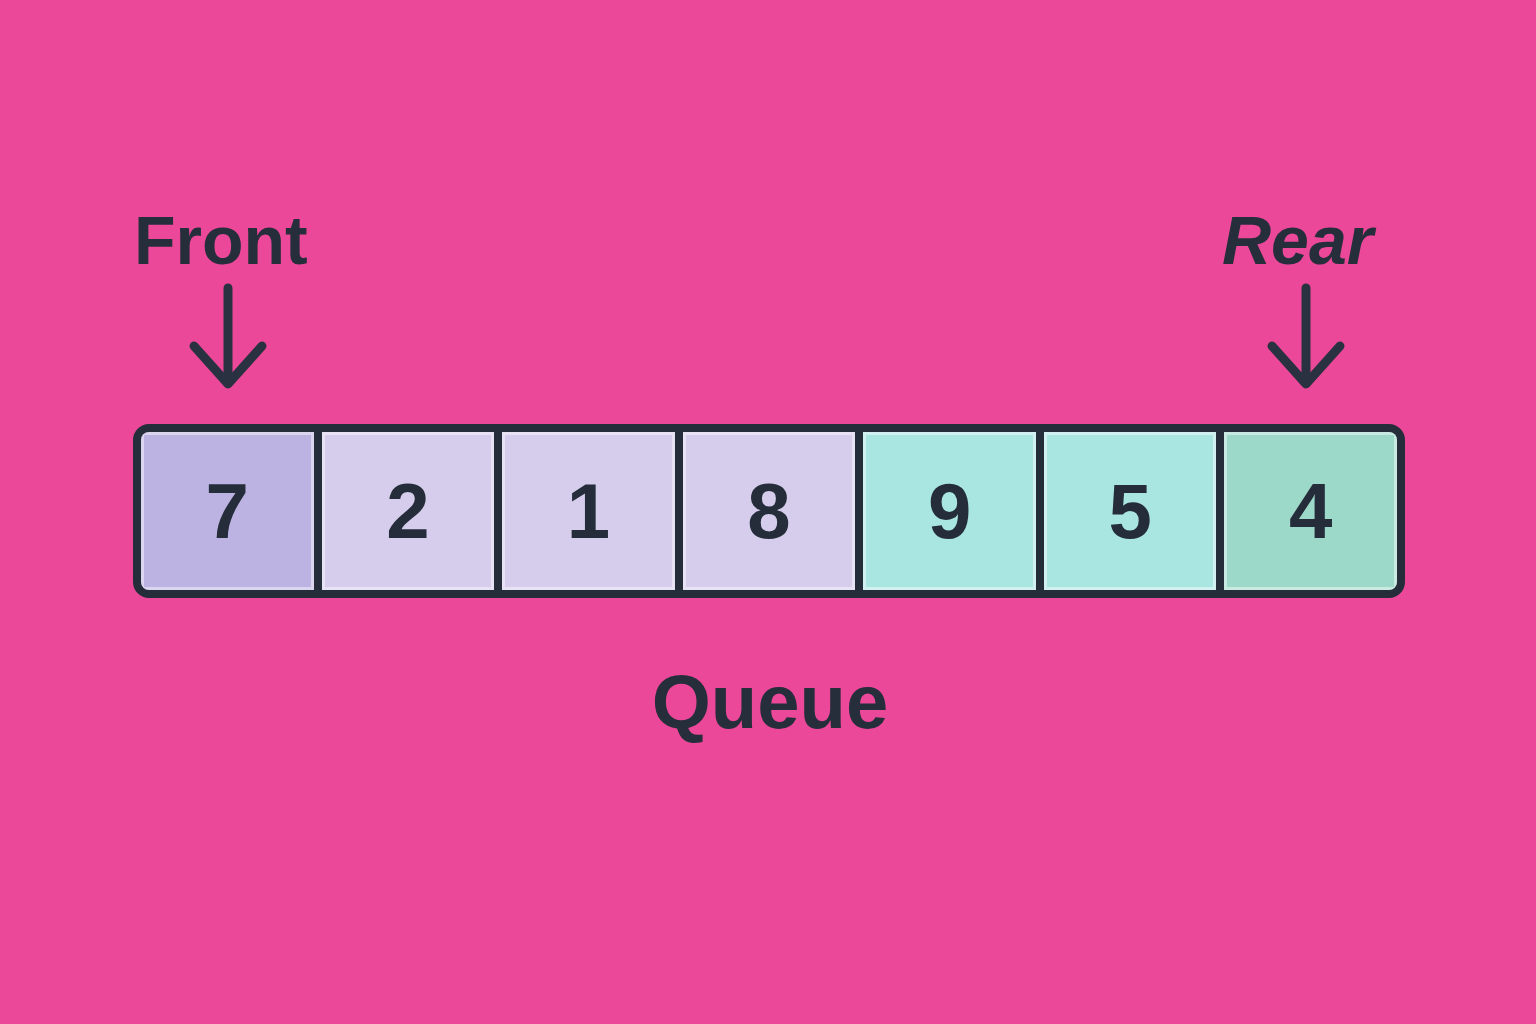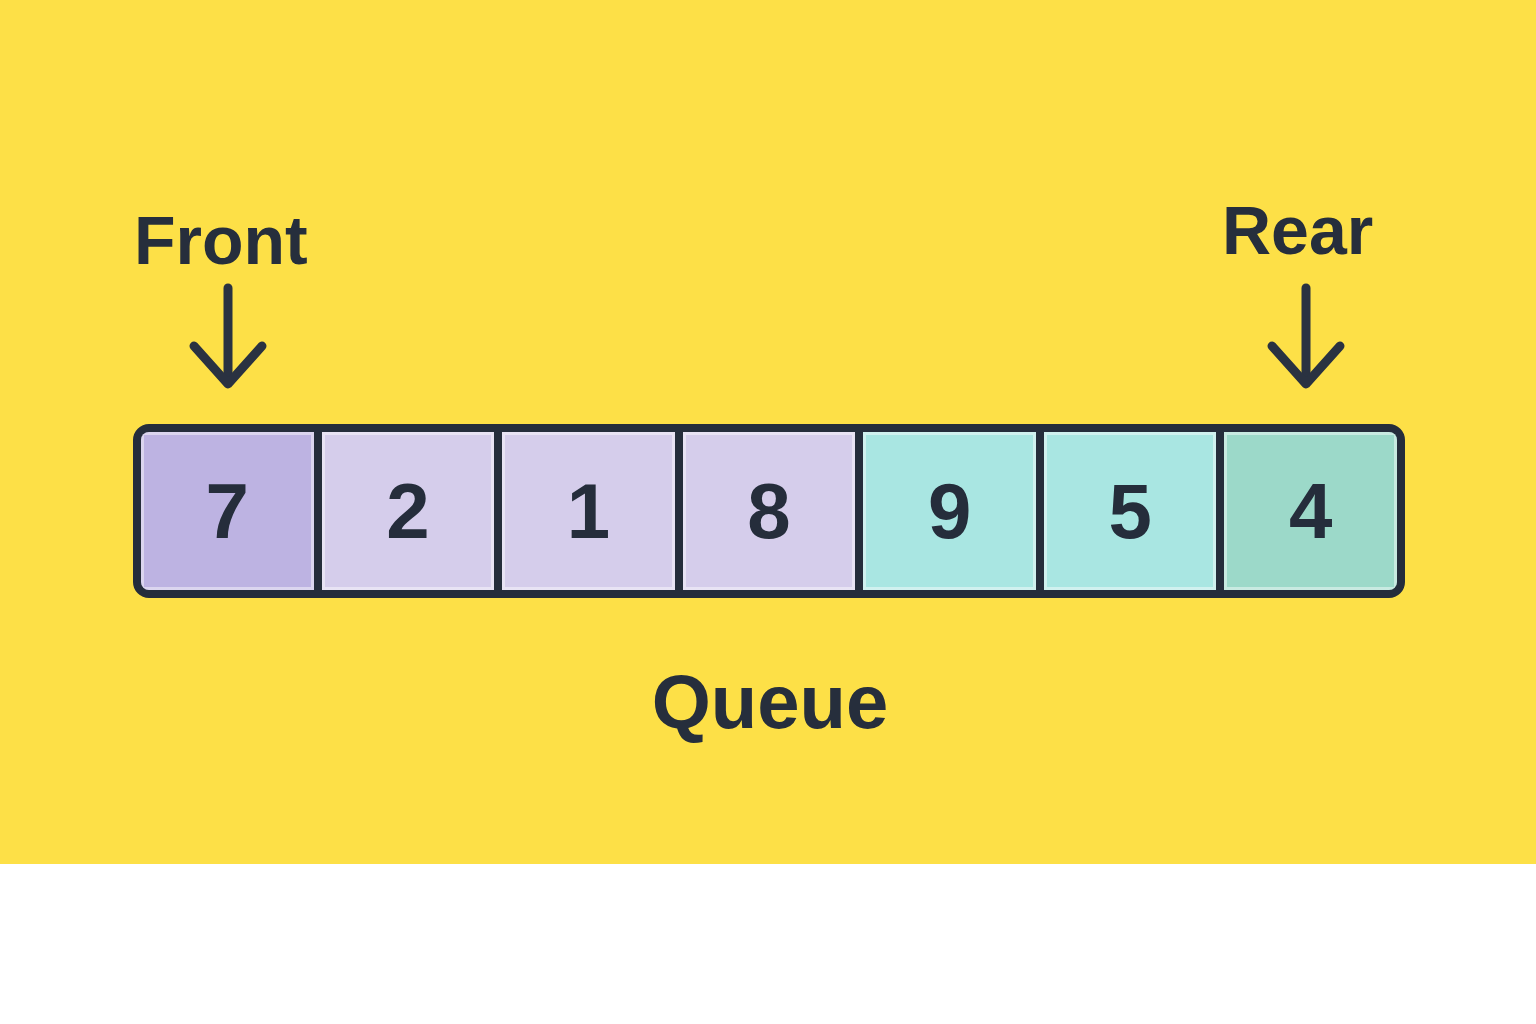"Front" .canvas { background: #fde047 -> #ec4899; height: 864px -> 1024px }
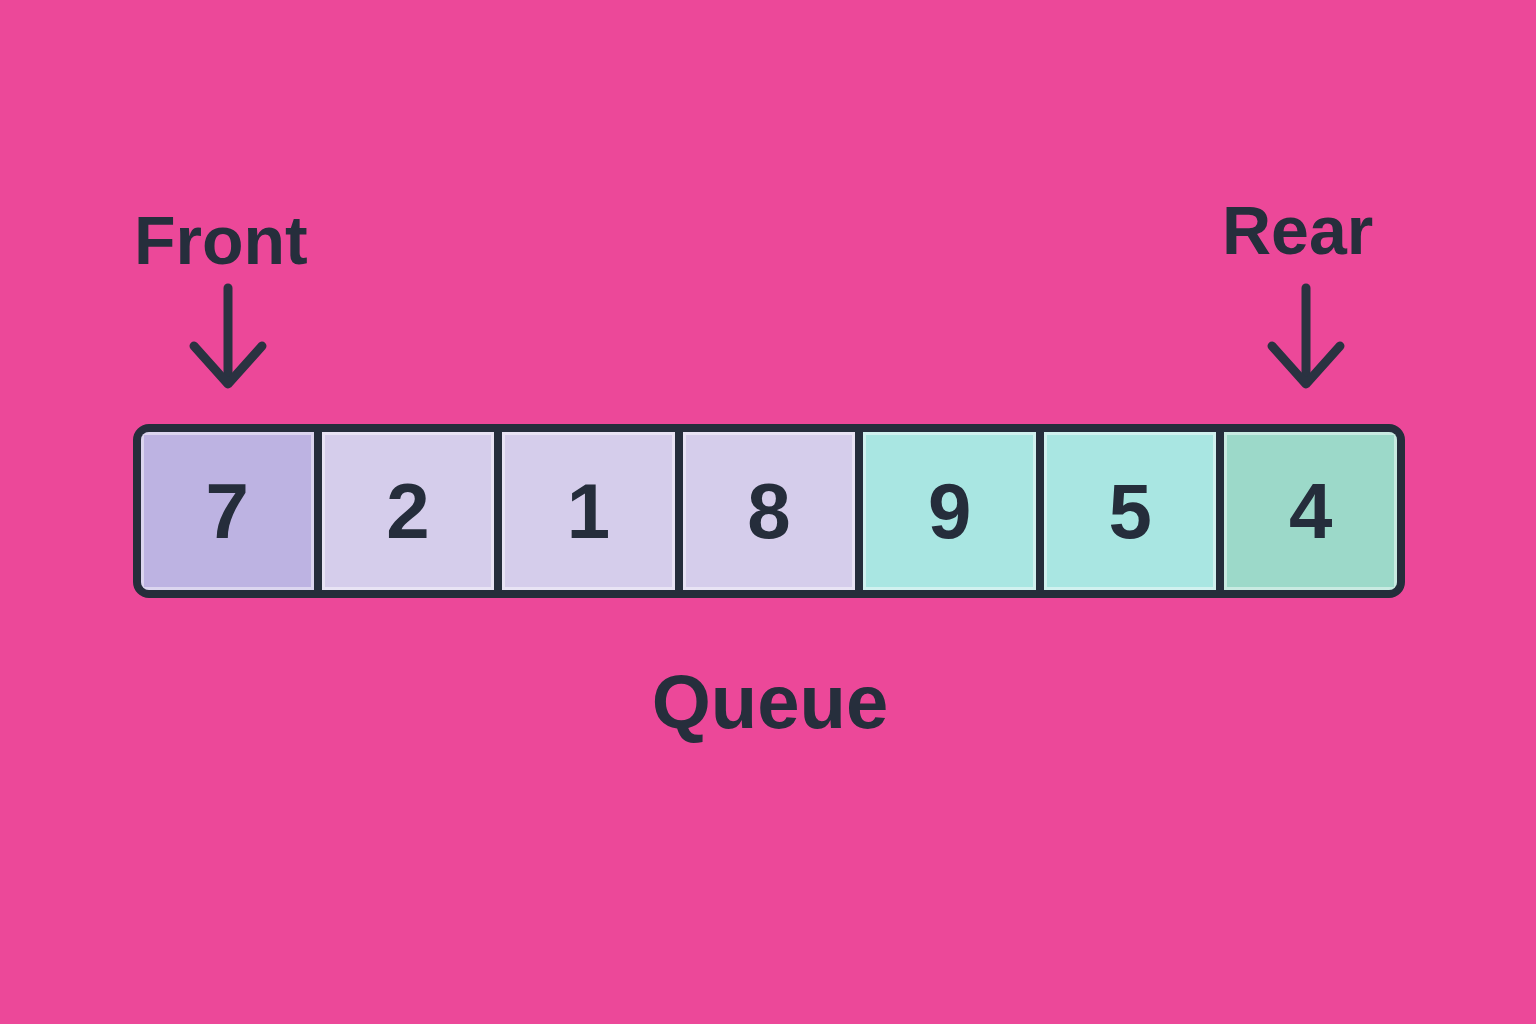"Rear" .rear-label { font-style: none -> italic; top: 196px -> 206px }
